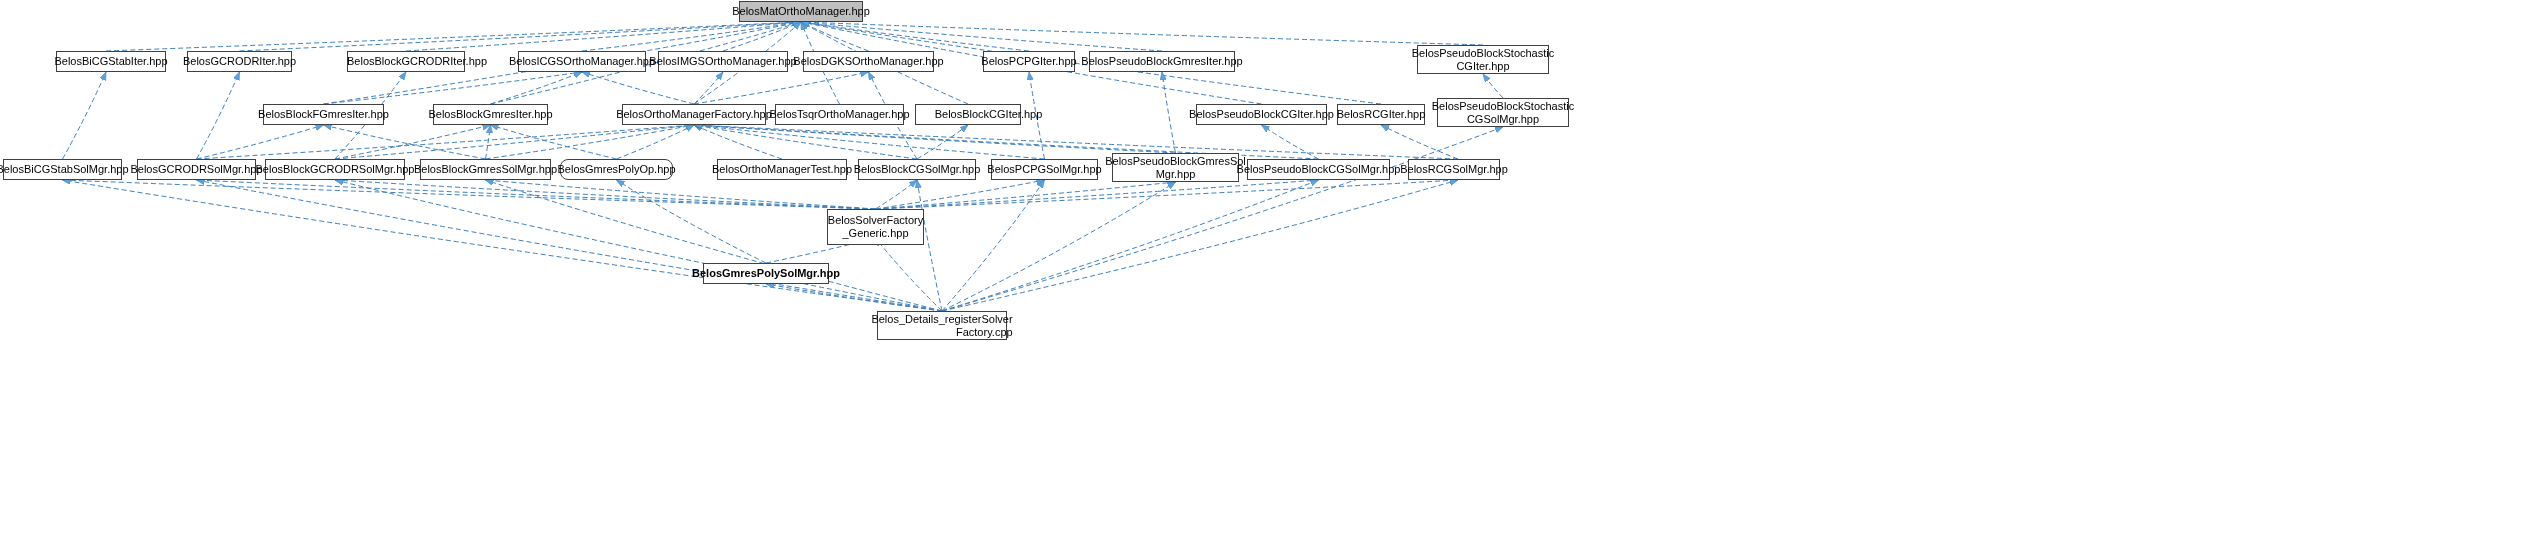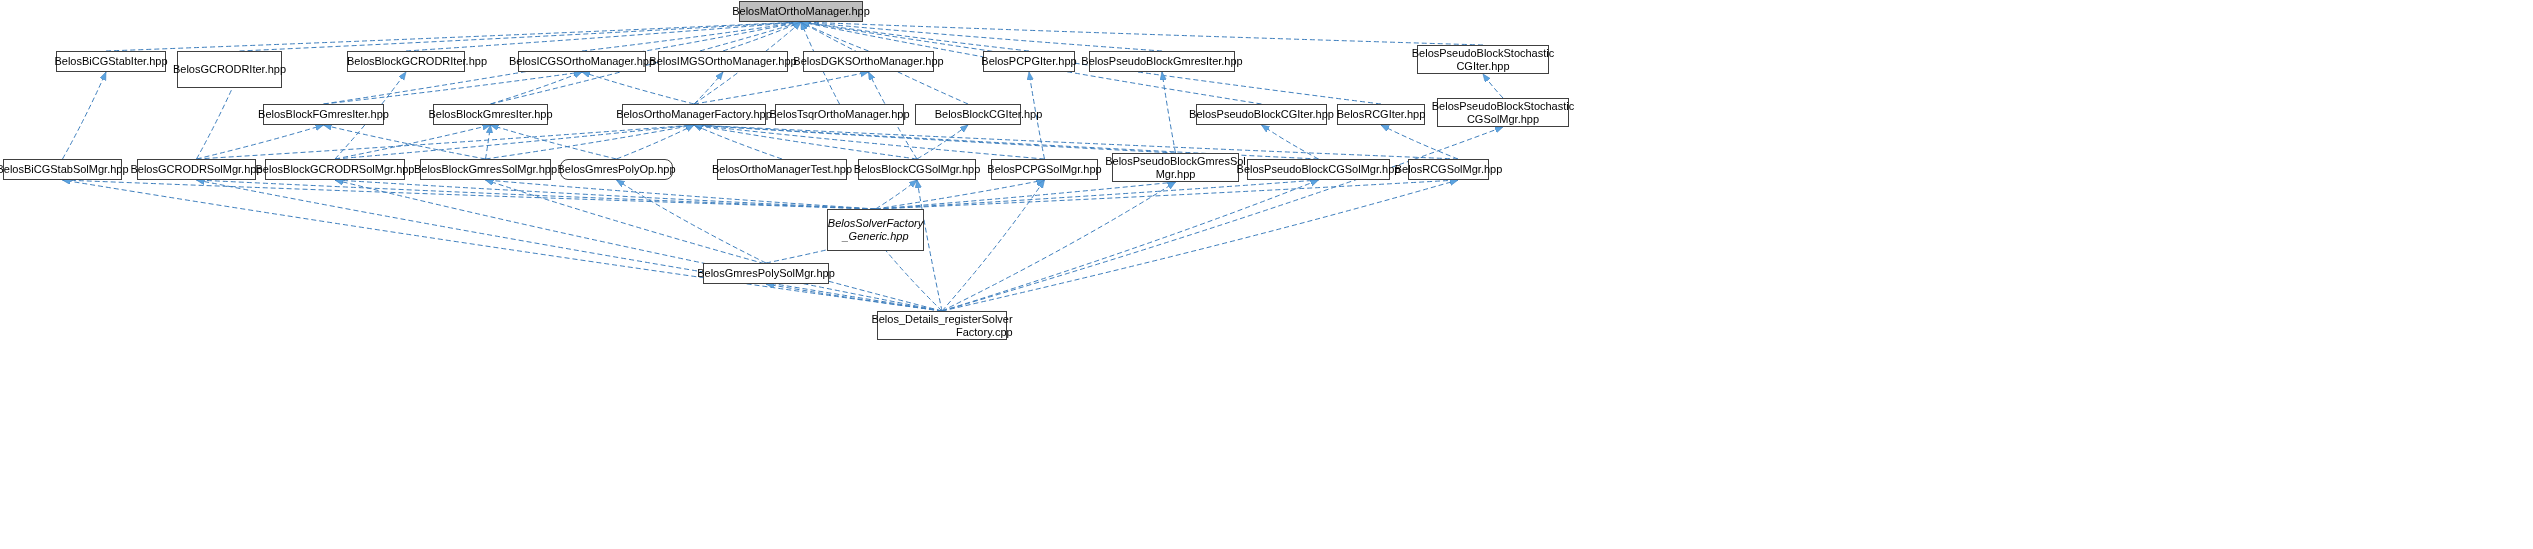"BelosGCRODRIter.hpp" div.node { height: 37px -> 21px; left: 177px -> 187px }
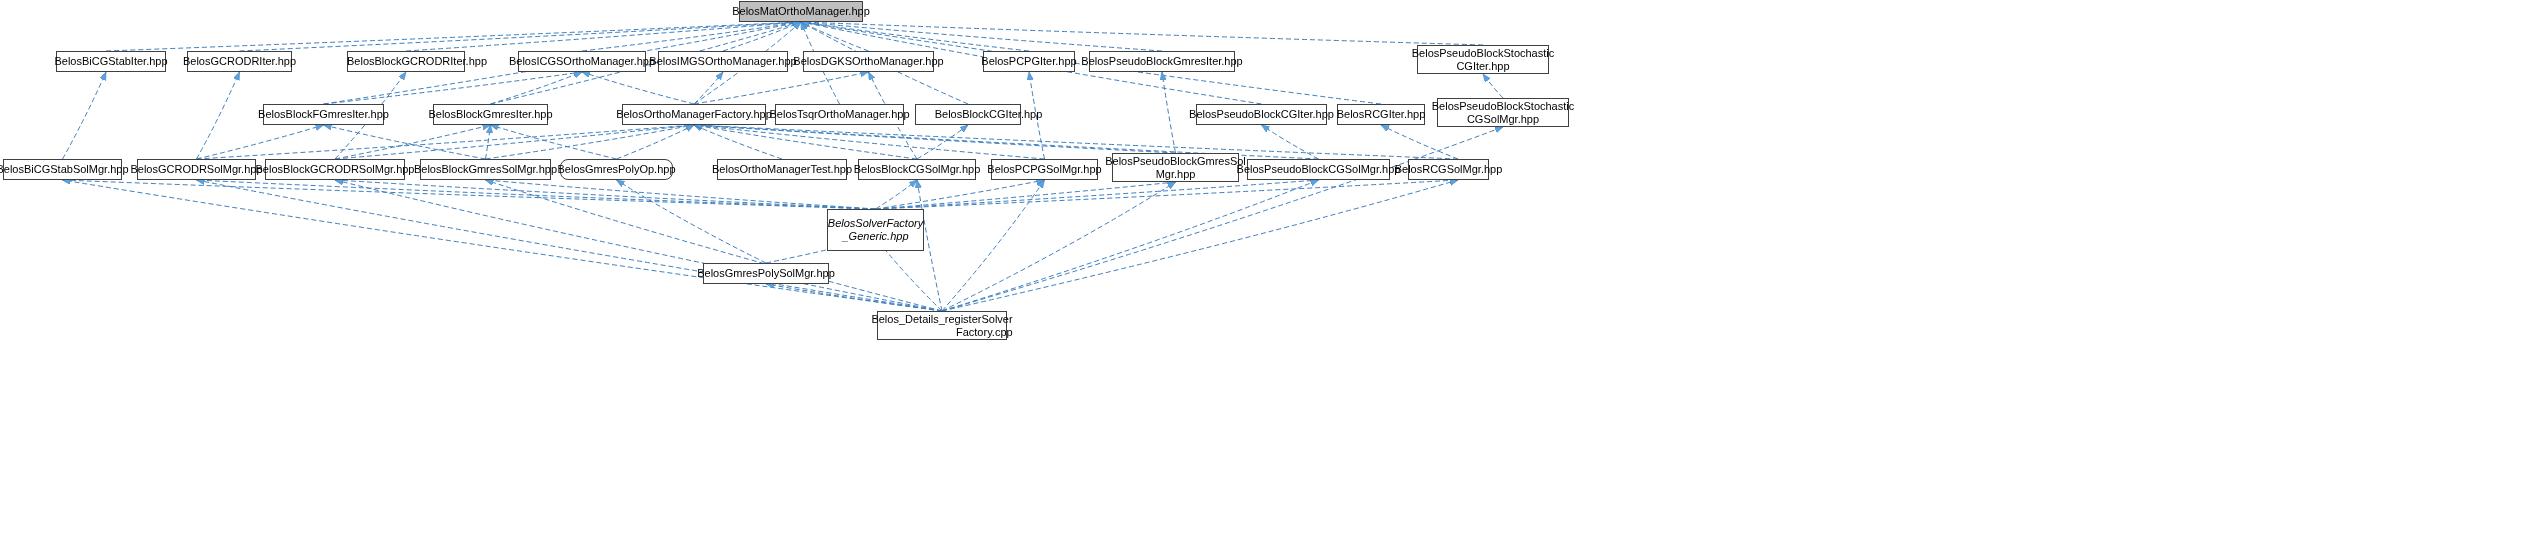"BelosRCGSolMgr.hpp" div.node { width: 81px -> 92px }
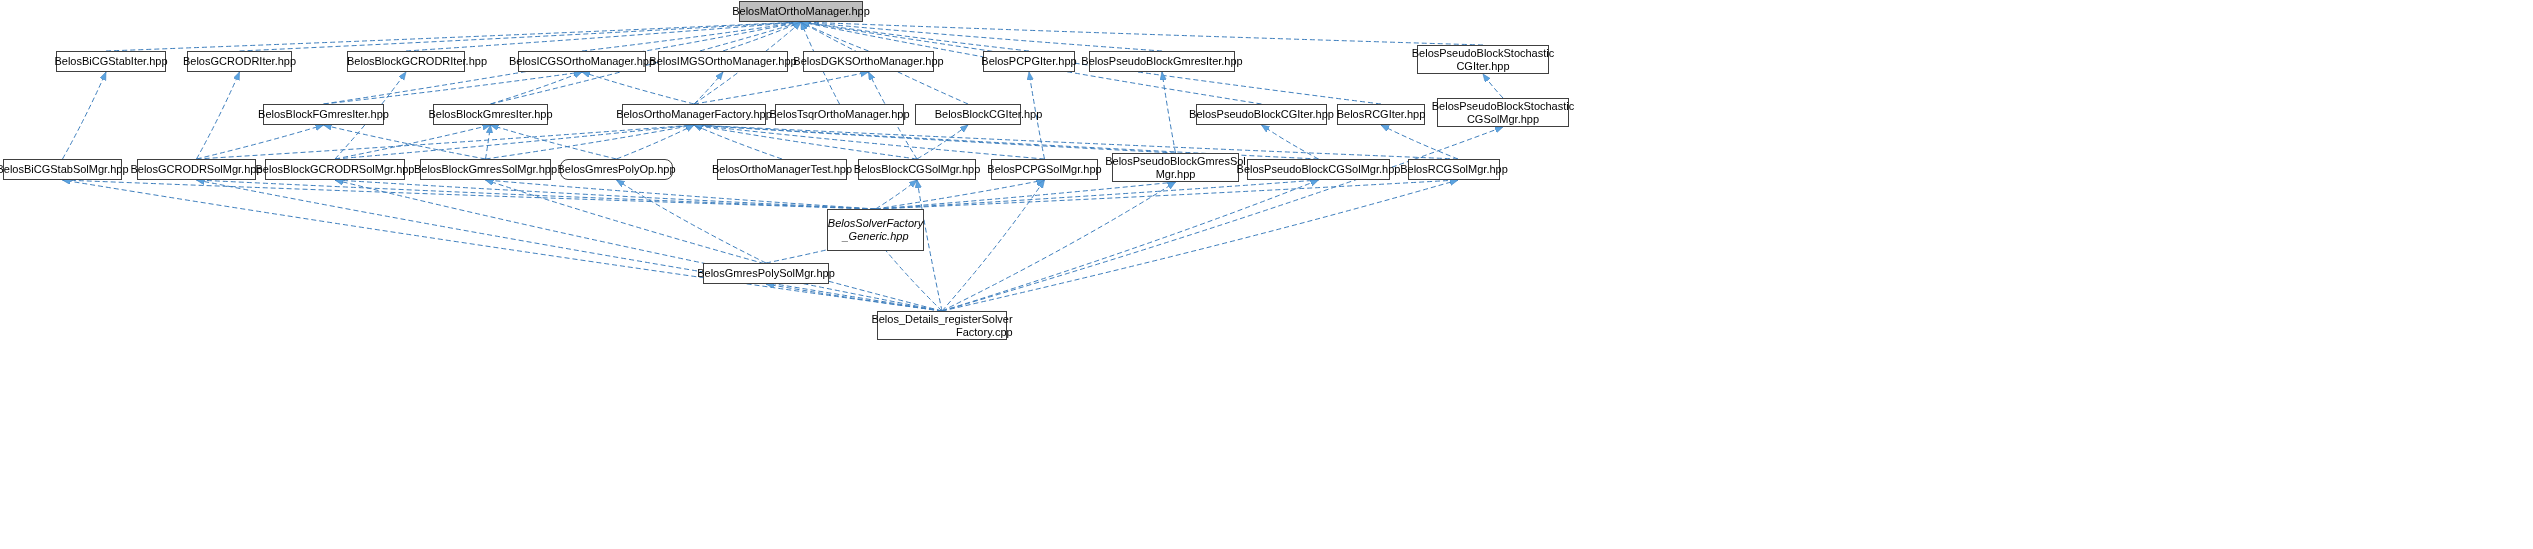"BelosSolverFactory" div.node { font-style: italic -> none; height: 42px -> 36px }
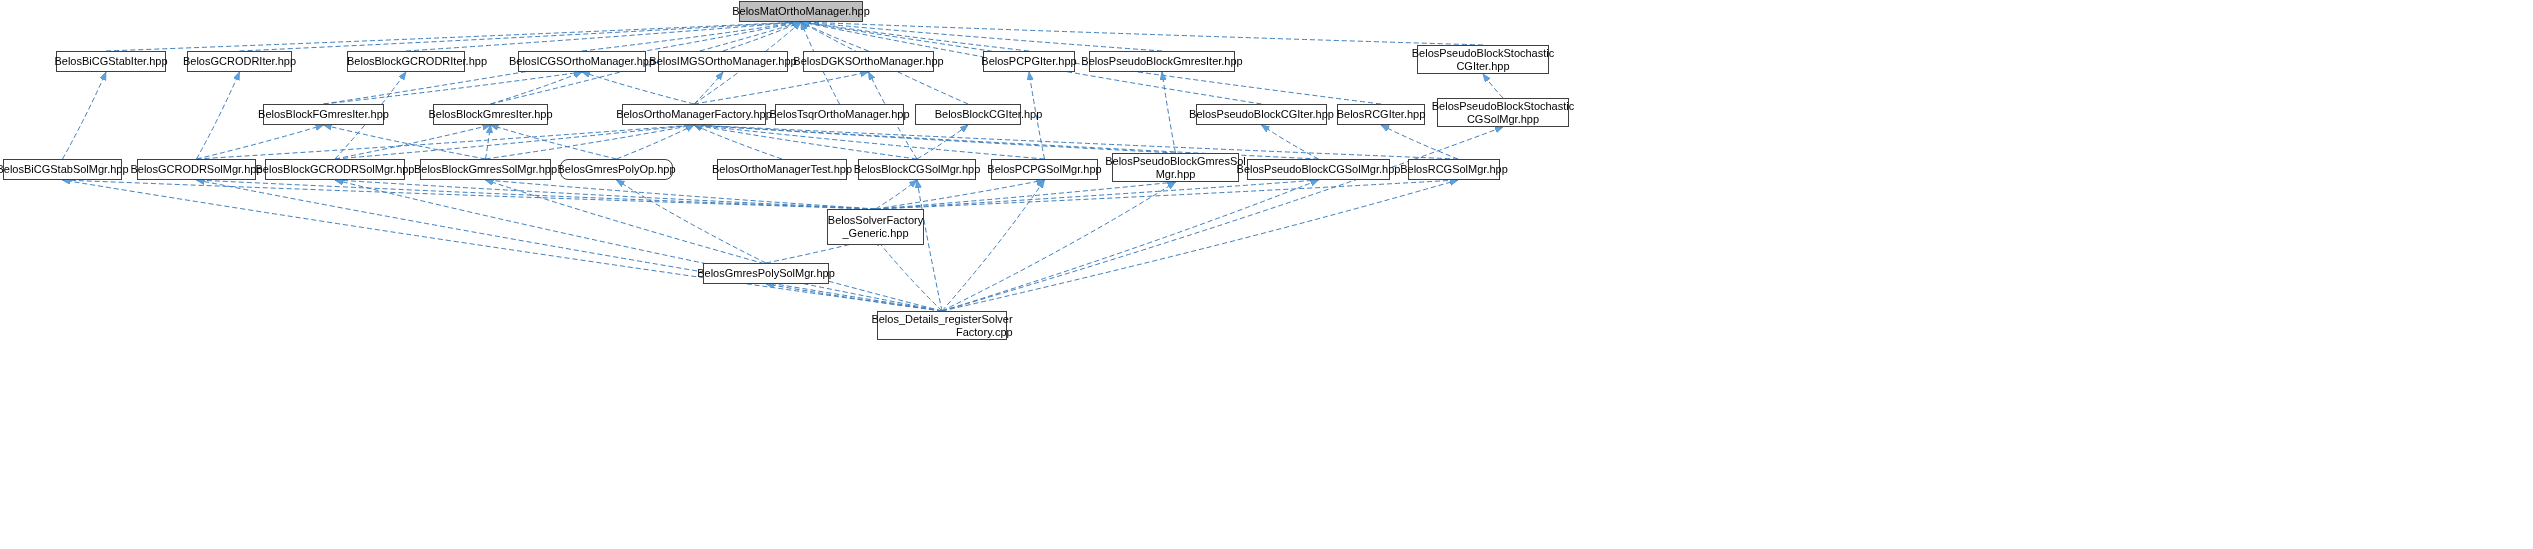"BelosGmresPolySolMgr.hpp" div.node { font-weight: none -> bold }
